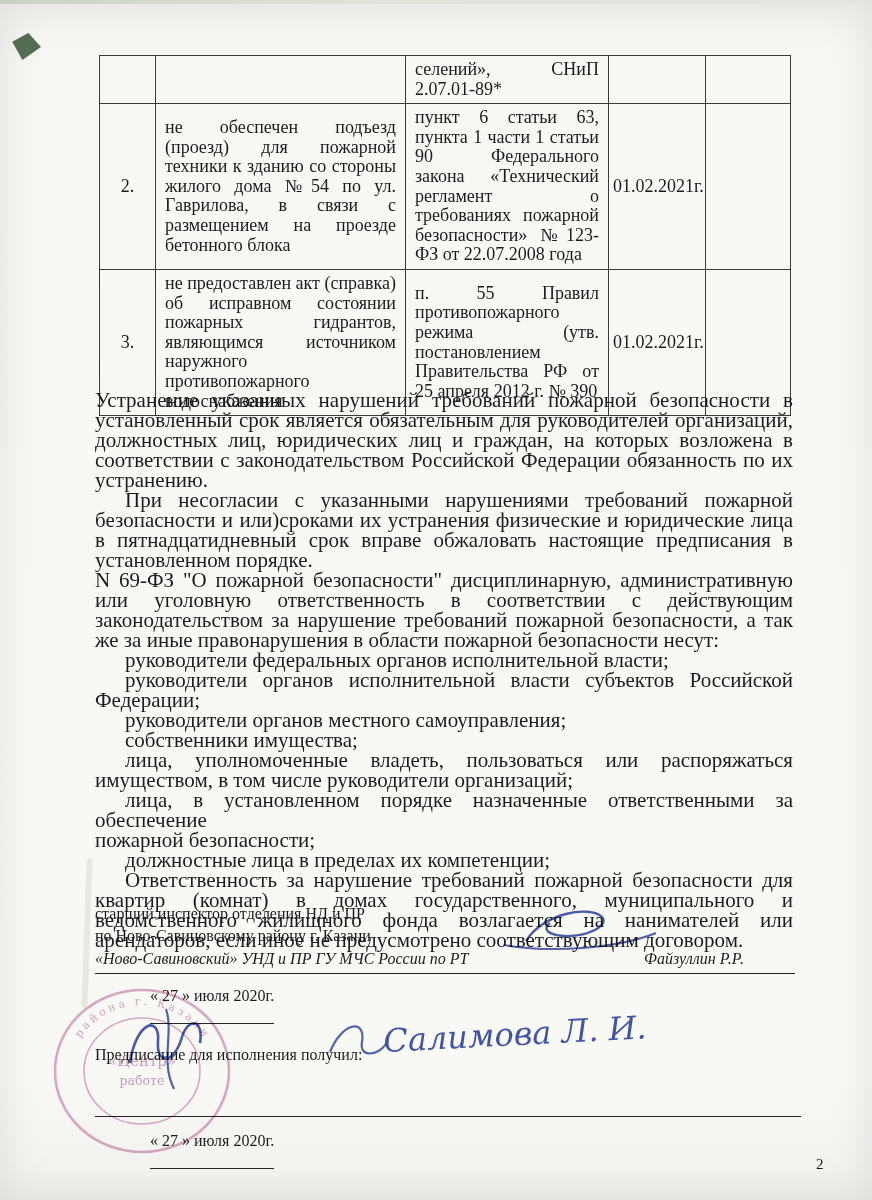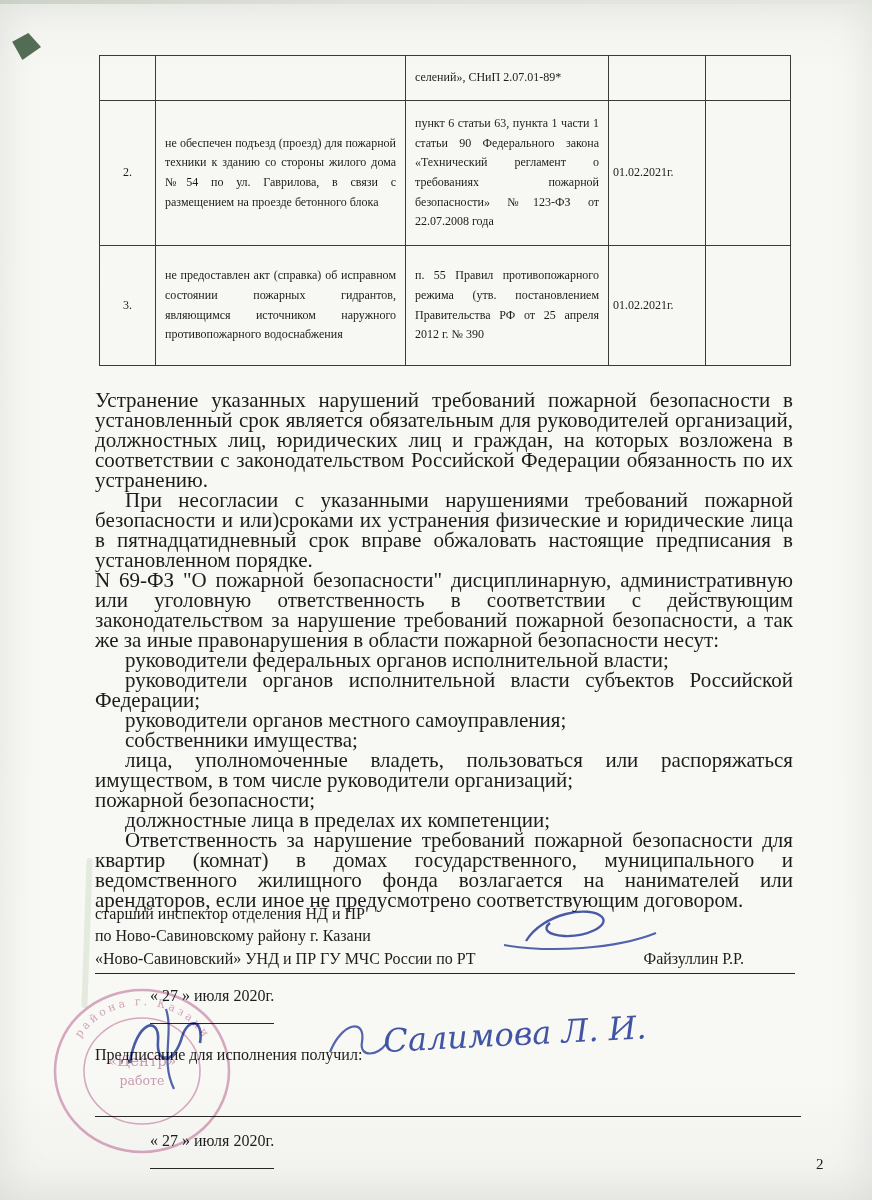"селений», СНиП 2.07.01-89*" td { font-size: 12px -> 18px }
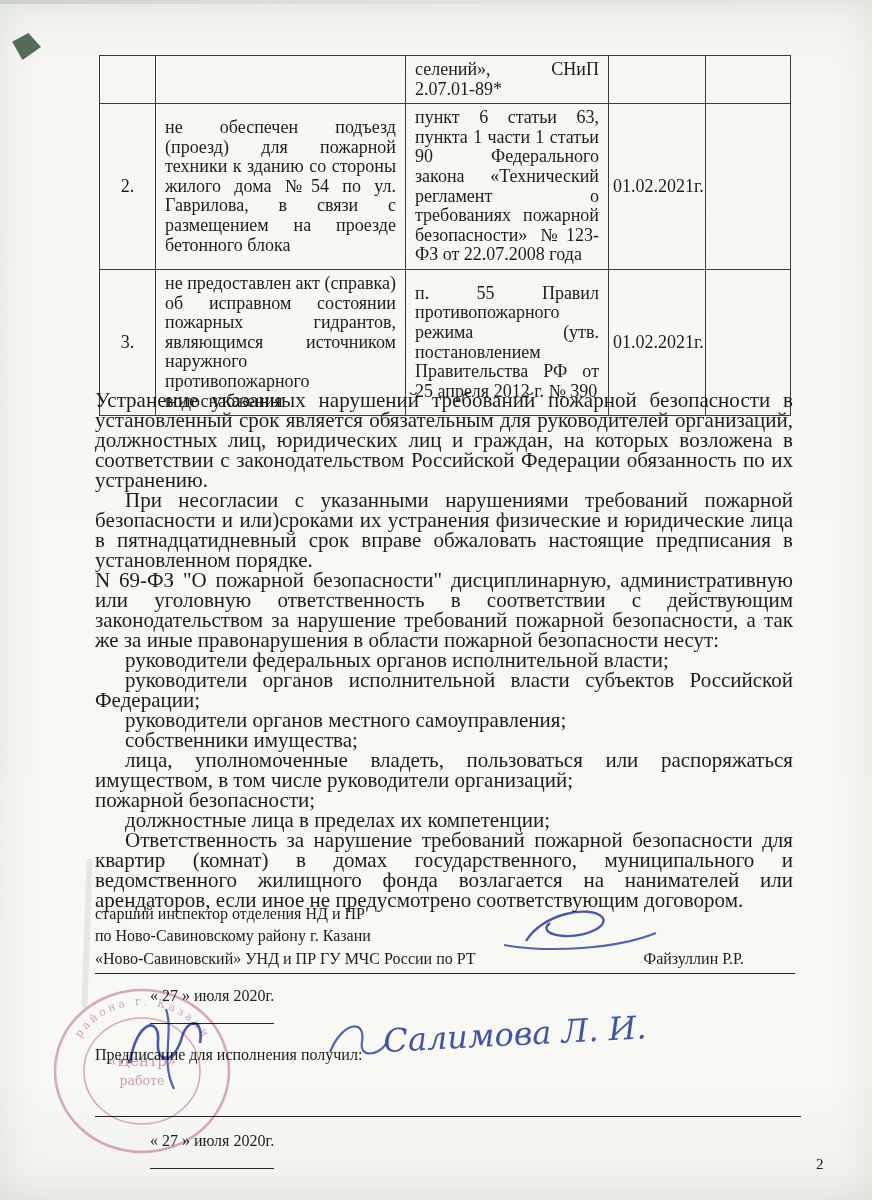"лица, в установленном порядке" p.p-indent { html: none -> <p>лица, в установленном порядке назначенные ответственными за обеспечение</p> }
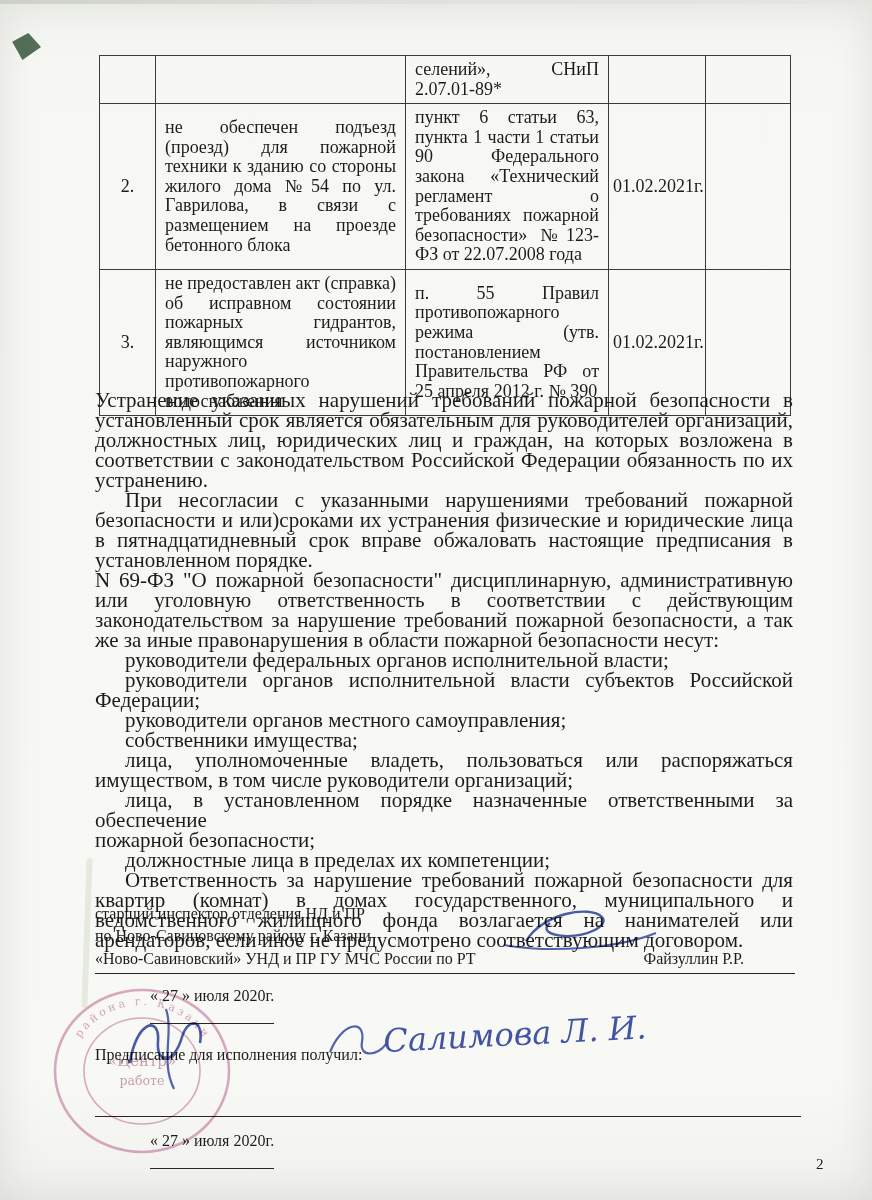"«Ново-Савиновский» УНД и ПР ГУ" .sig-line3 { font-style: none -> italic }
